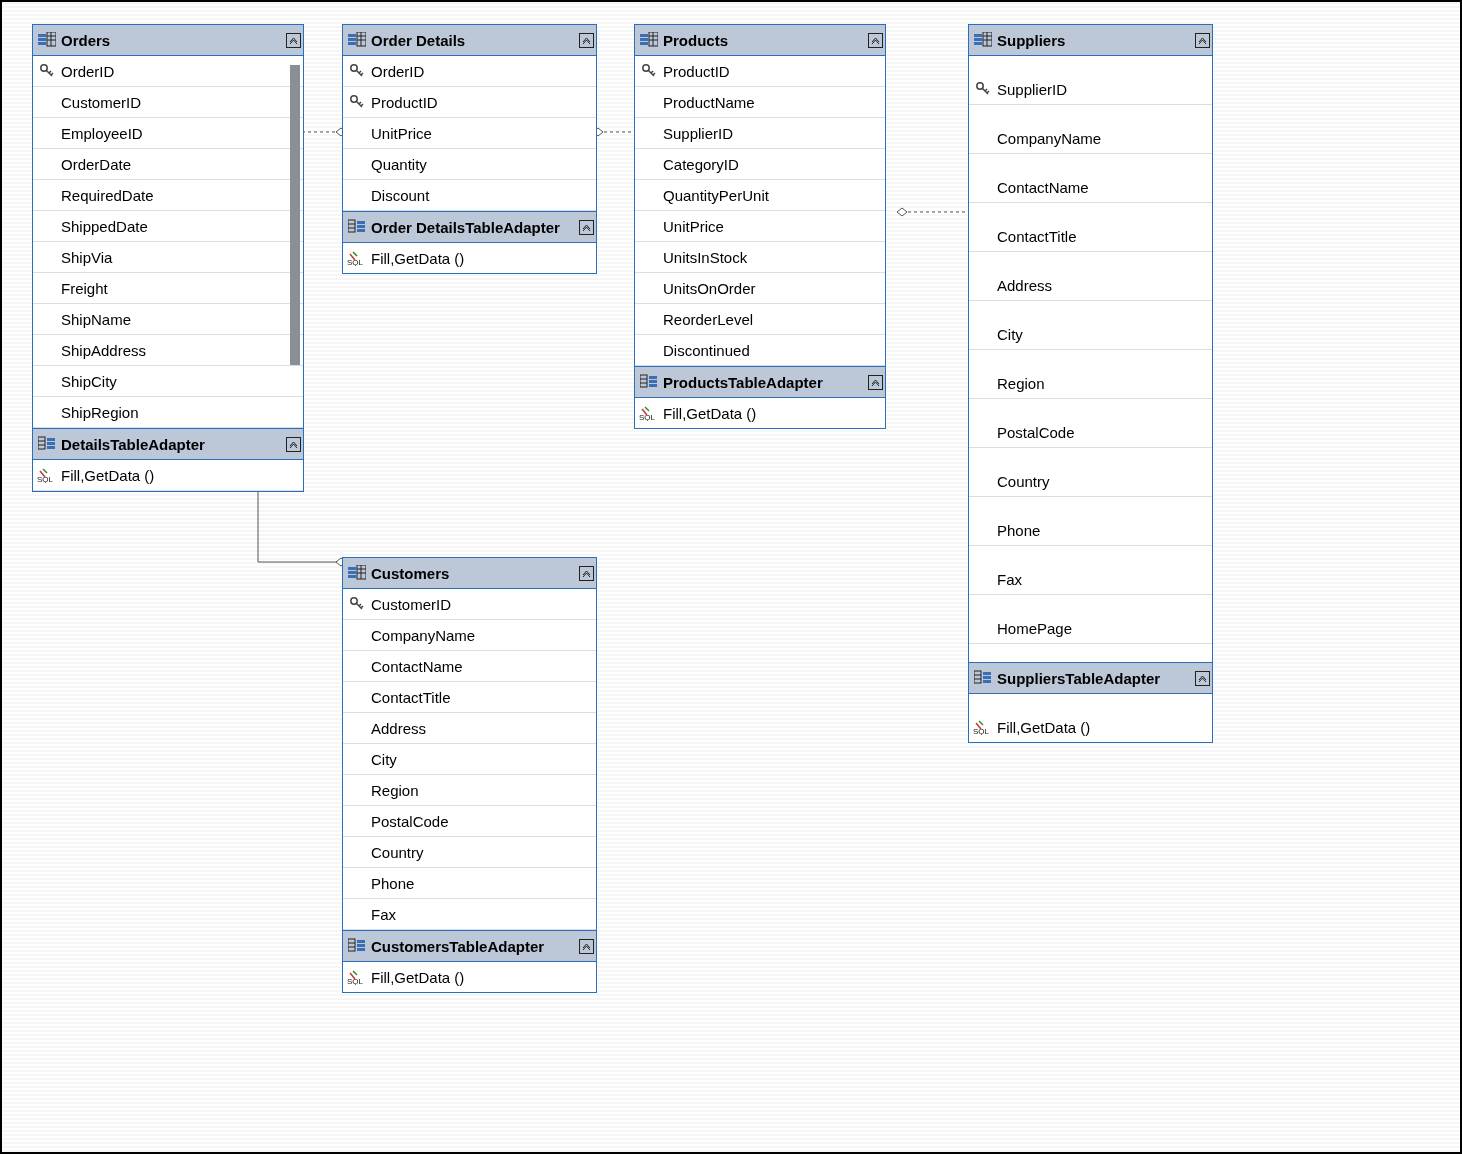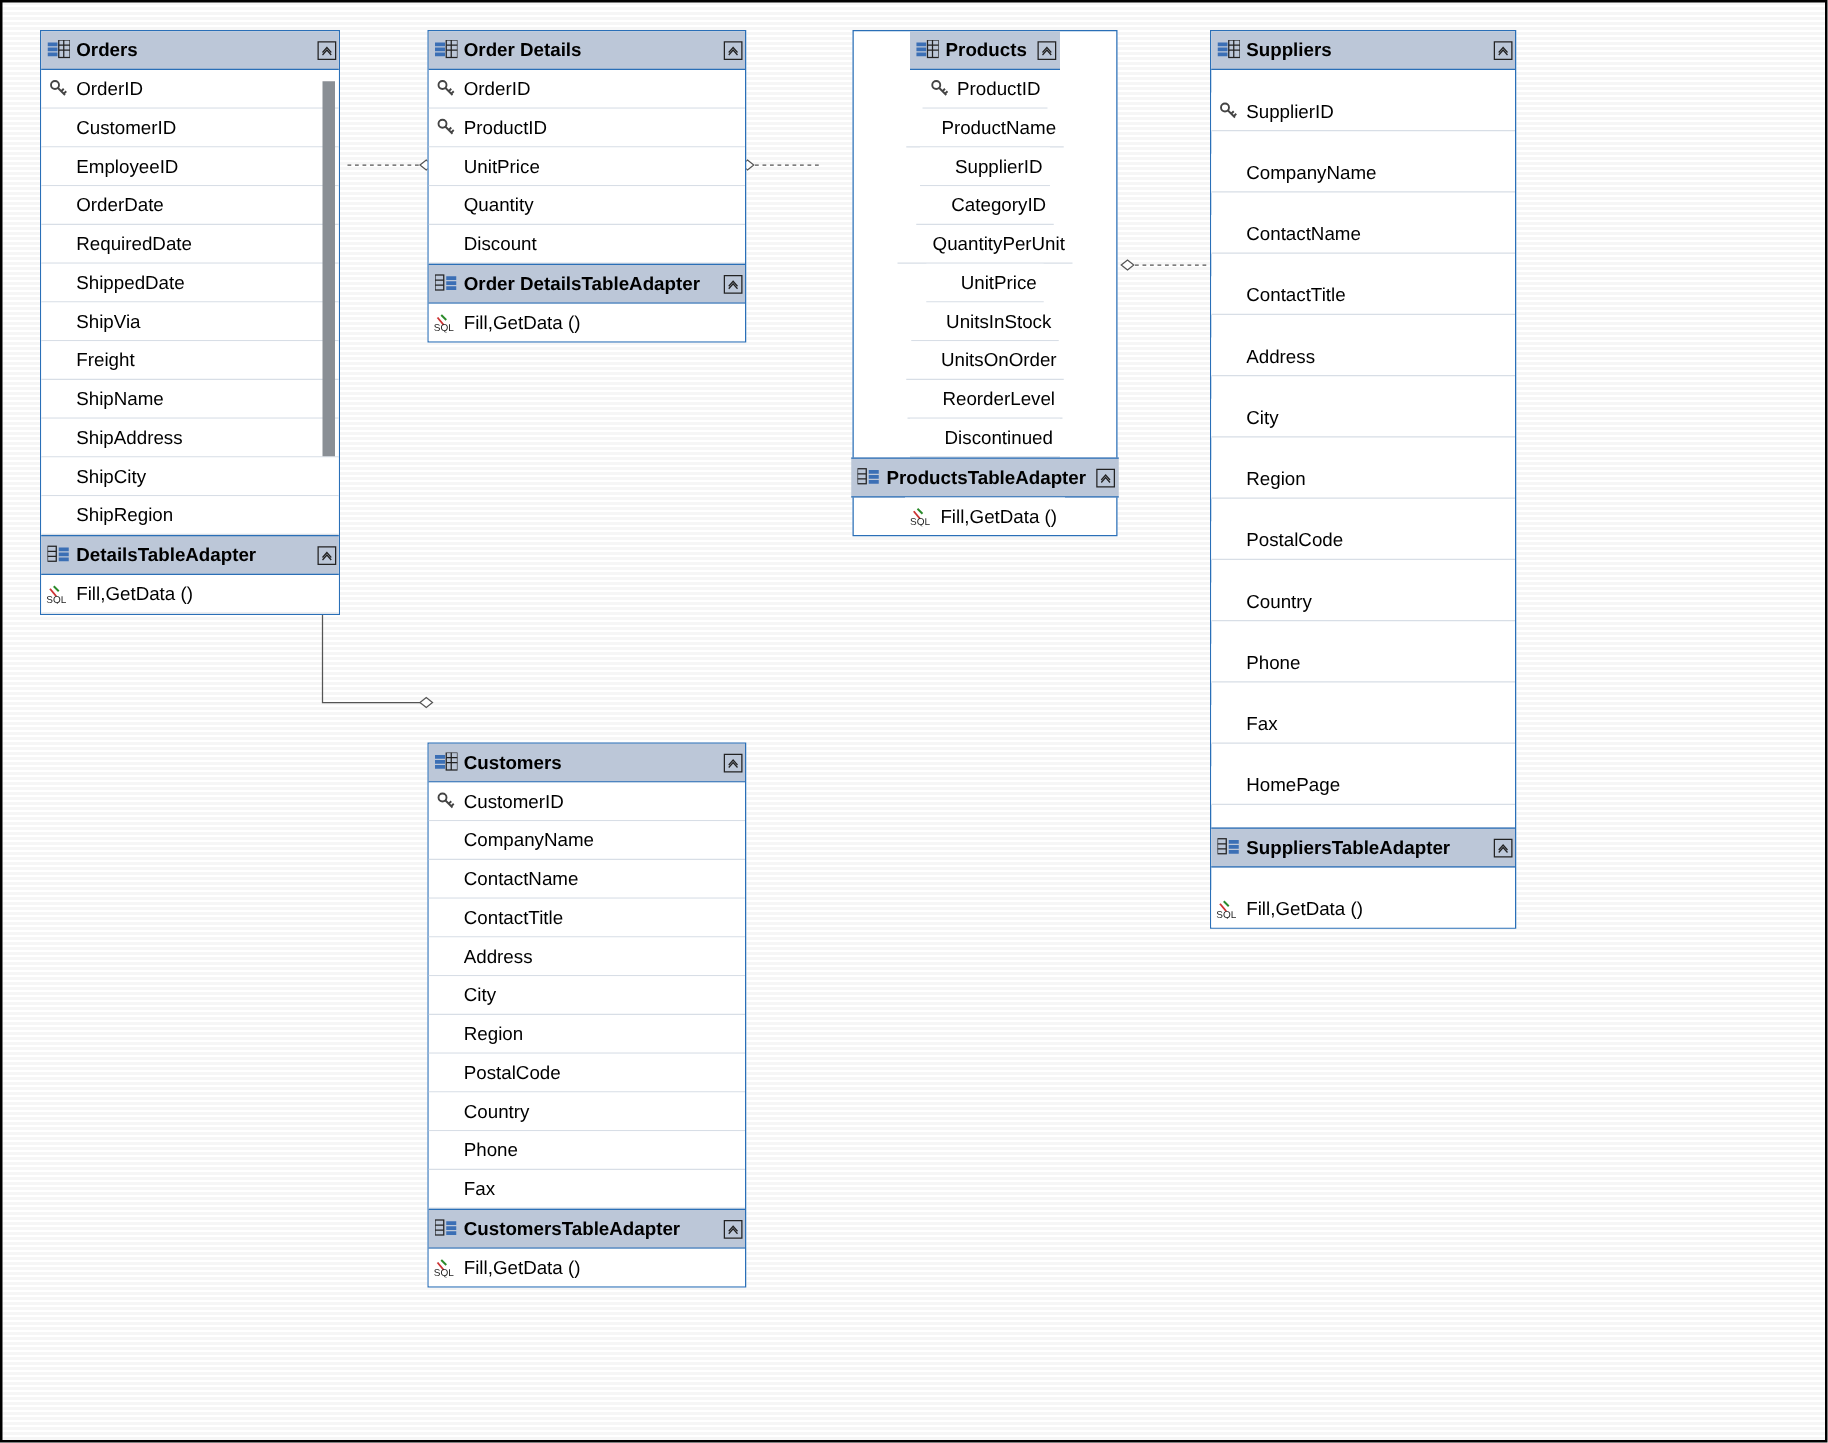"Orders" div.tbl { width: 240px -> 272px }
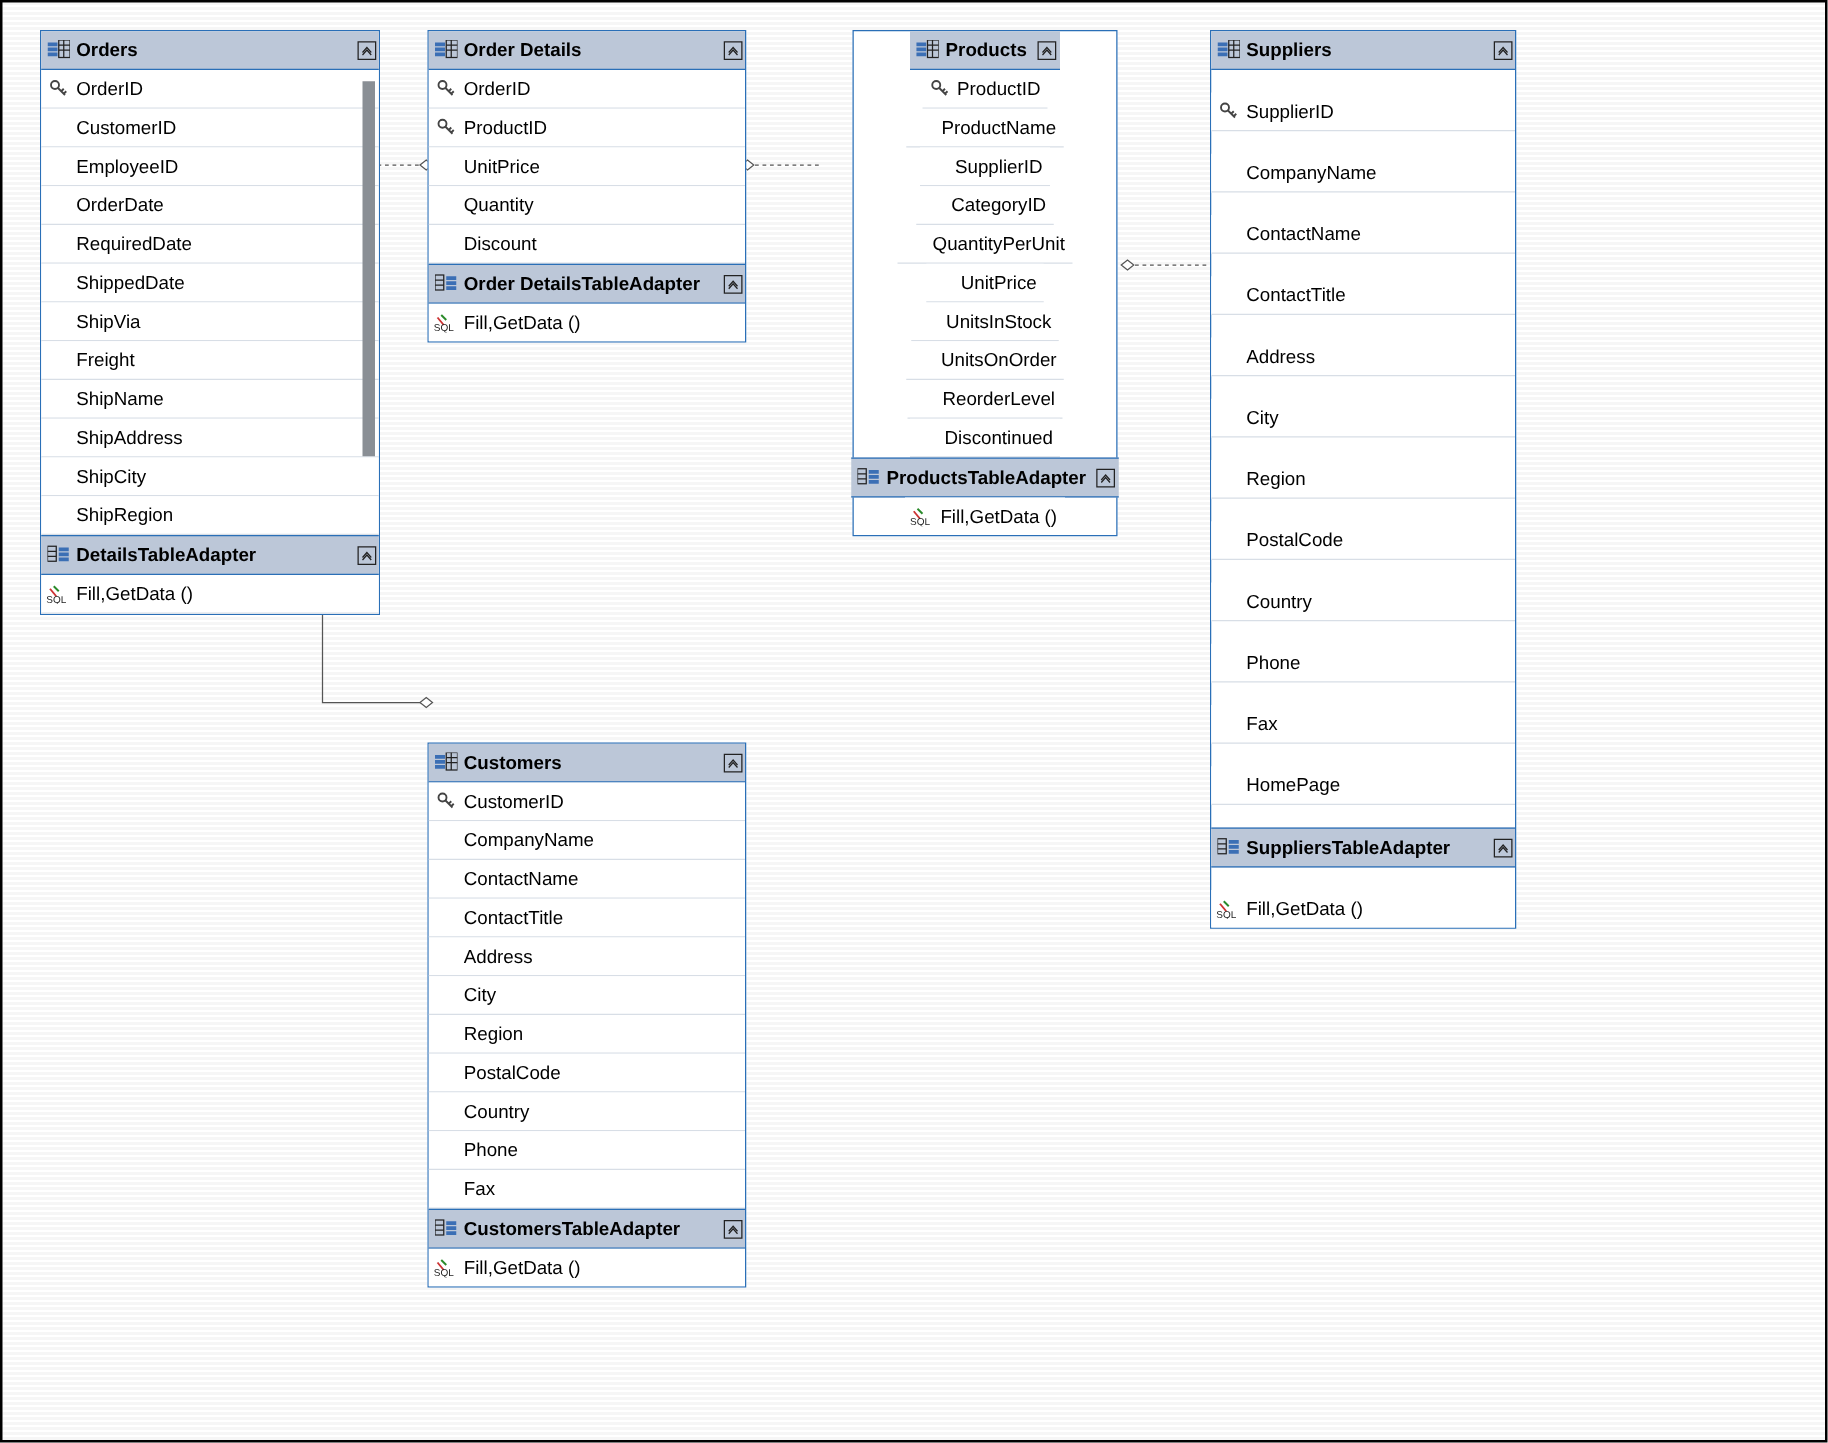"Products" div.tbl { align-items: center -> none; left: 680px -> 632px; width: 212px -> 252px }
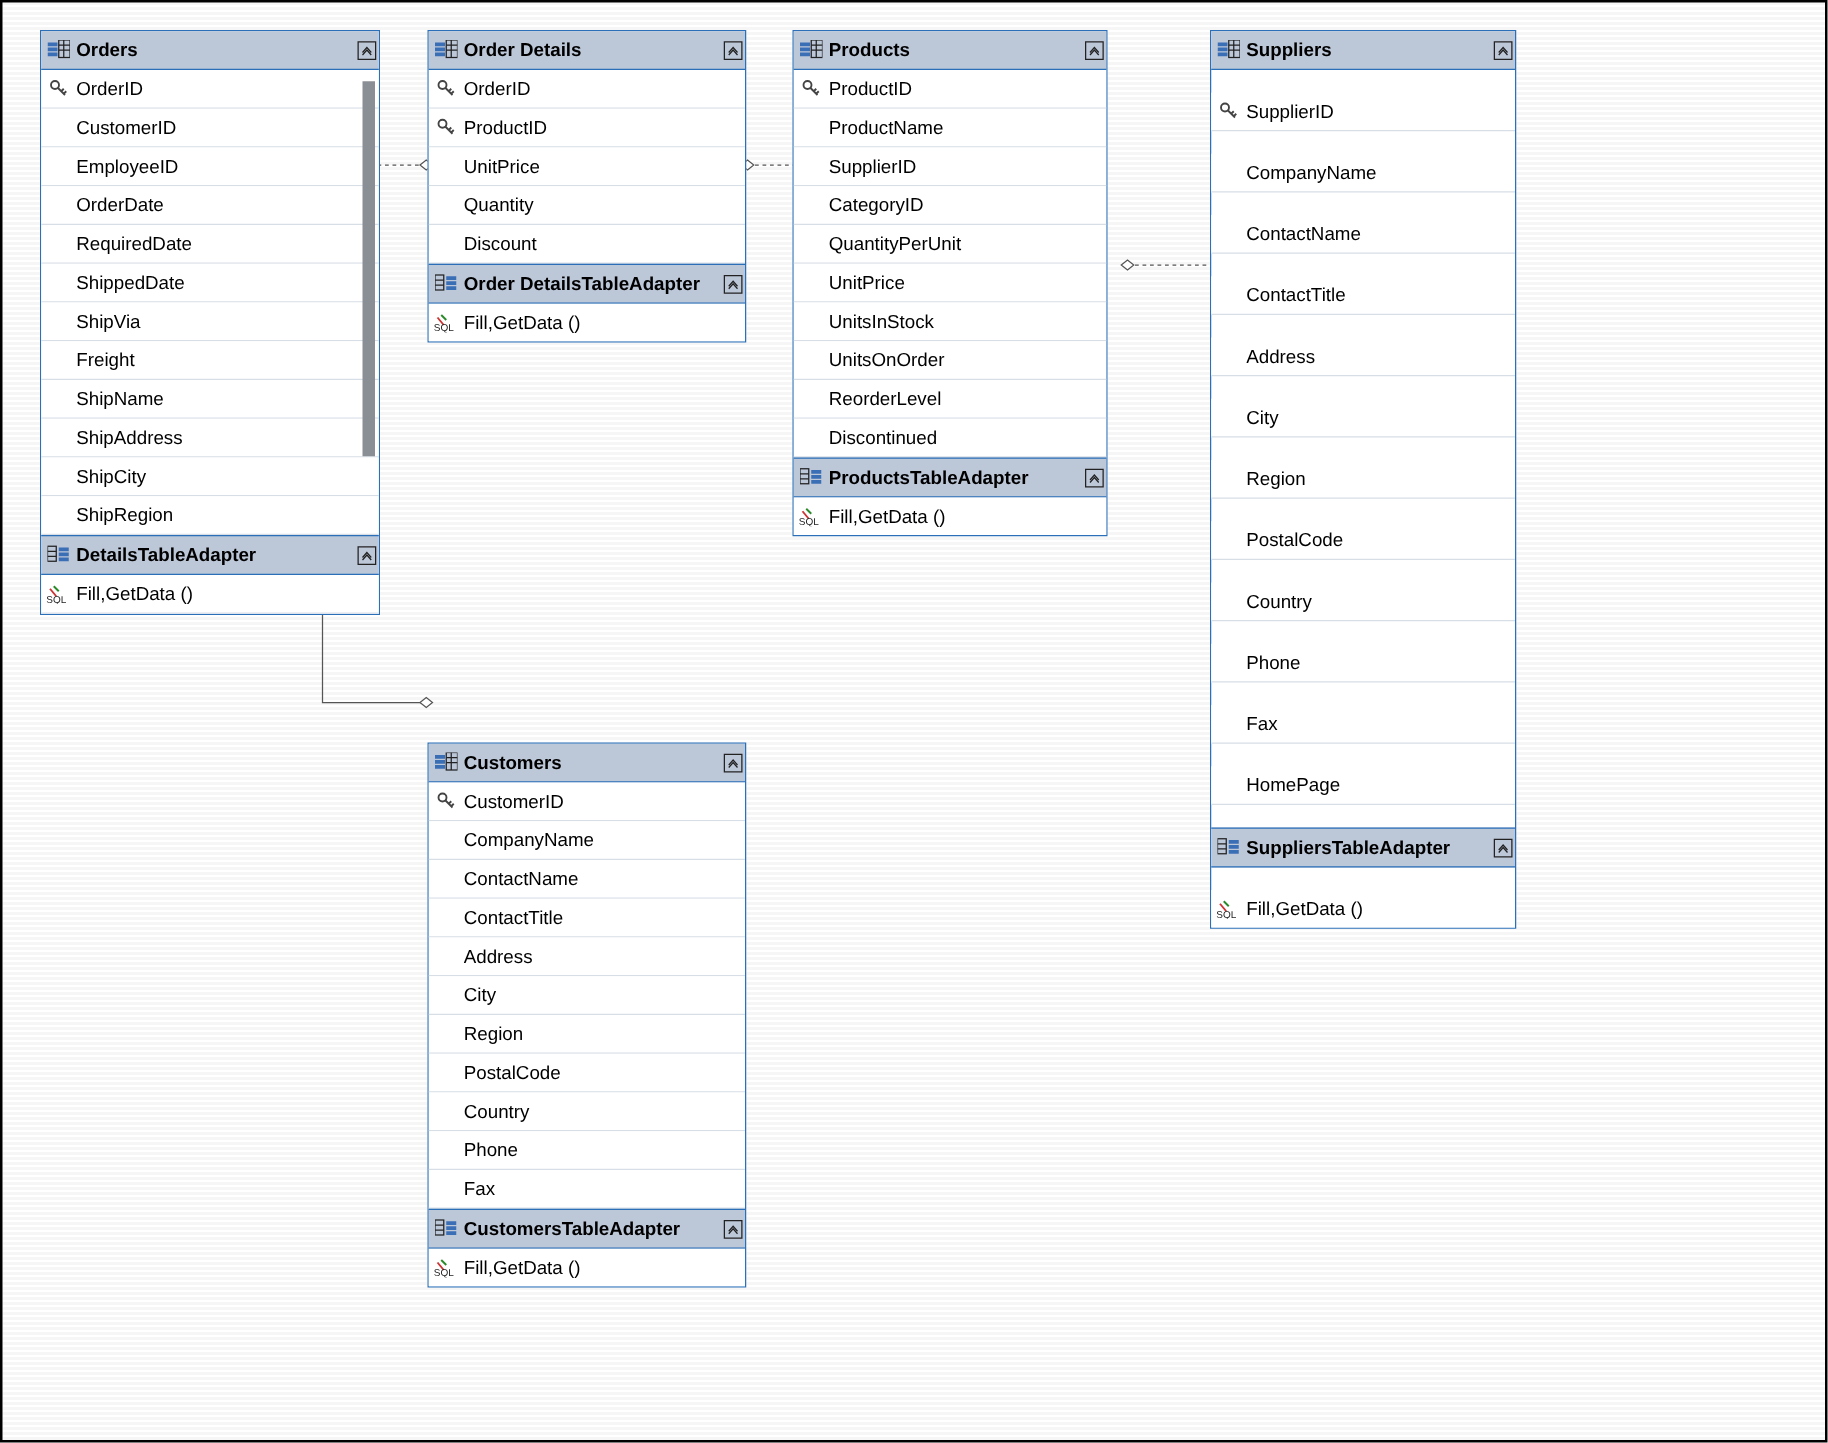"Customers" div.tbl { margin-top: 37px -> none }
